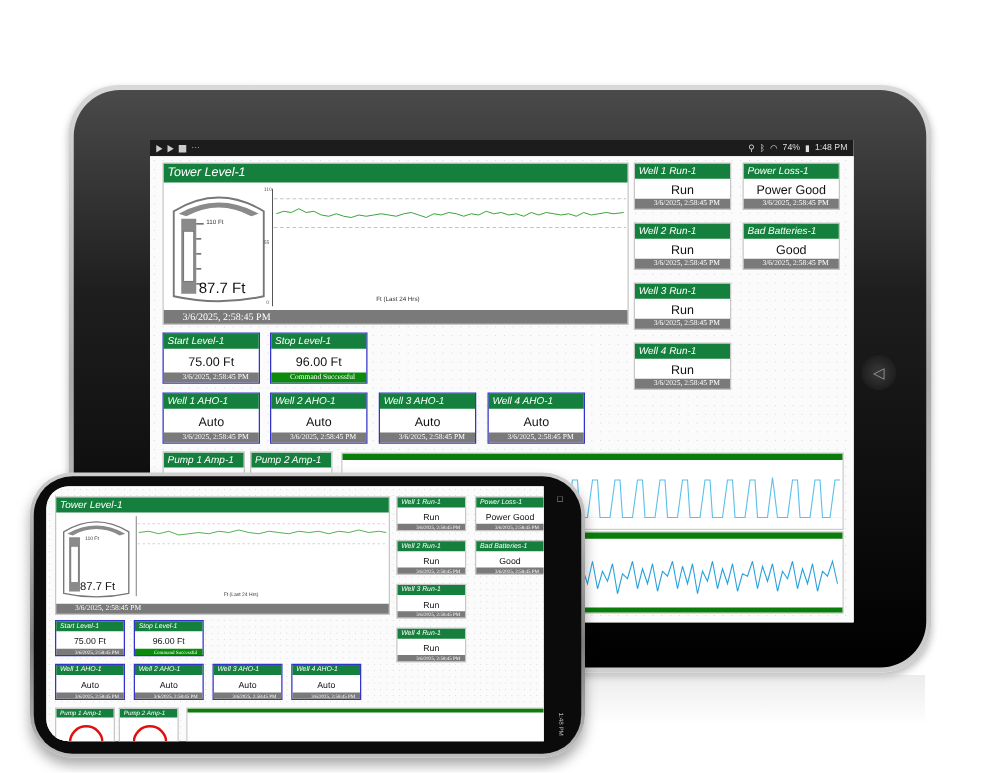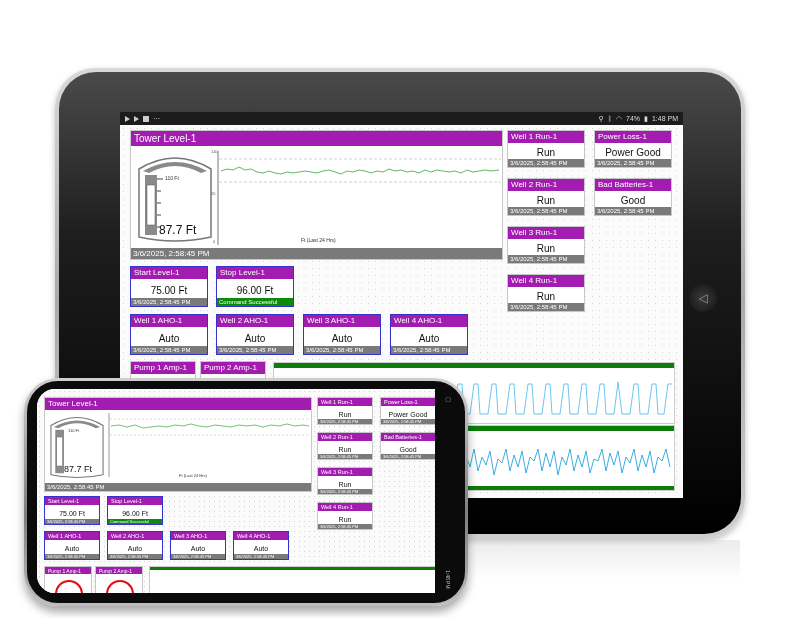"Tower Level-1" .w-head { background: #a21caf -> #15803d; font-style: none -> italic }
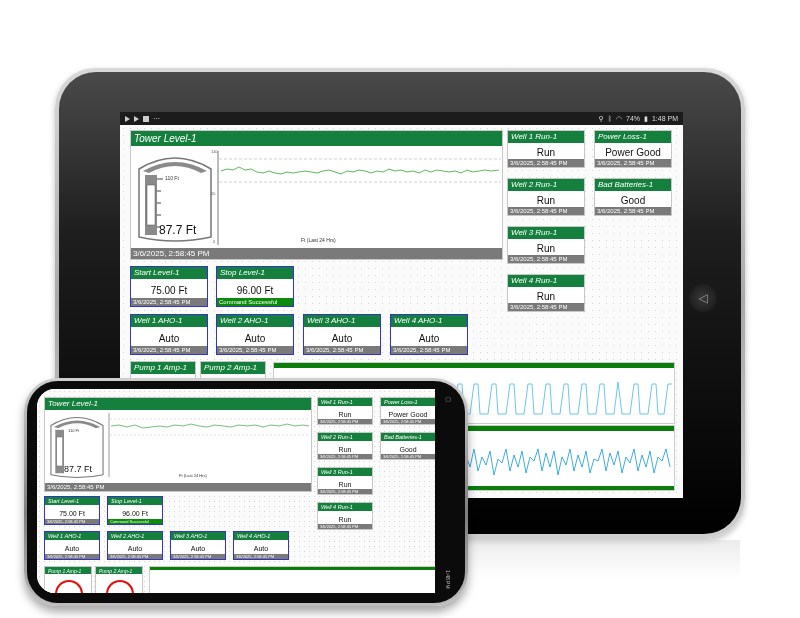"3/6/2025, 2:58:45 PM" .w-foot { font-family: none -> Liberation Serif, serif; padding: 0 2px -> 0 15px }
